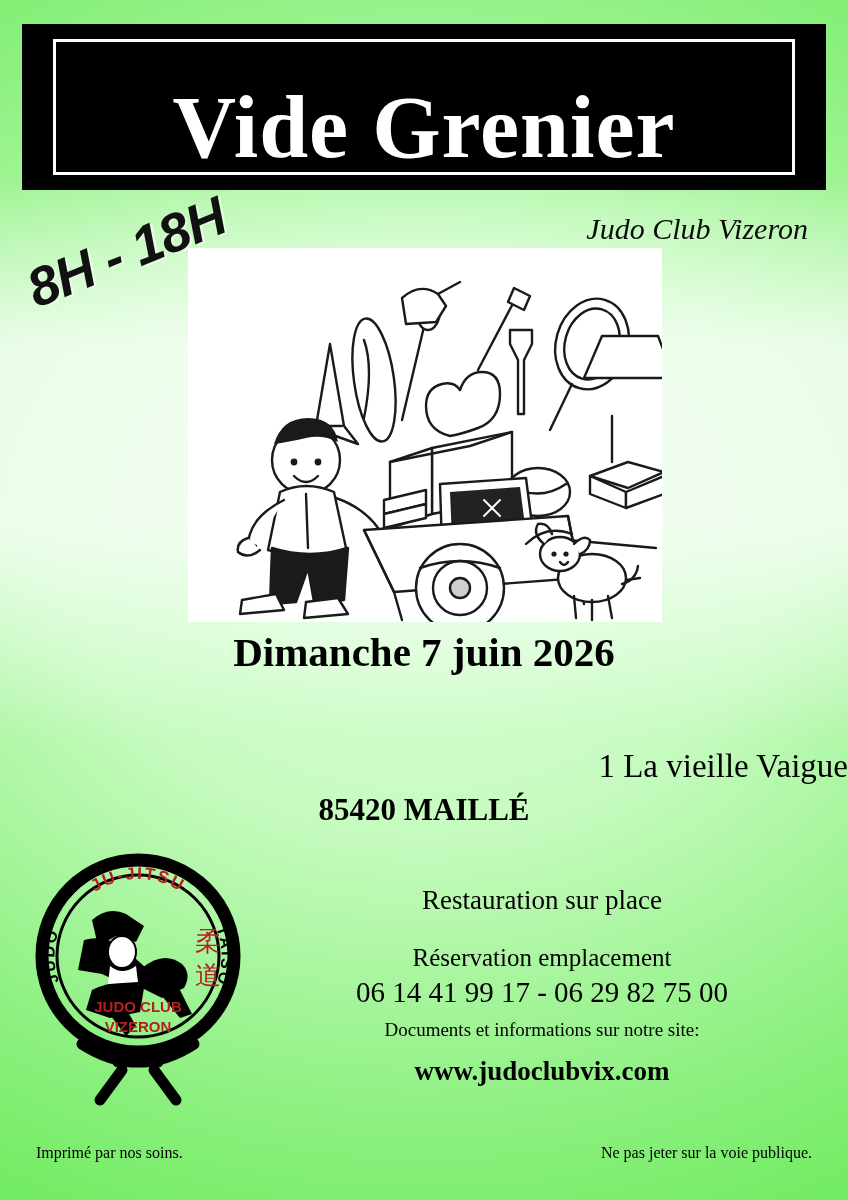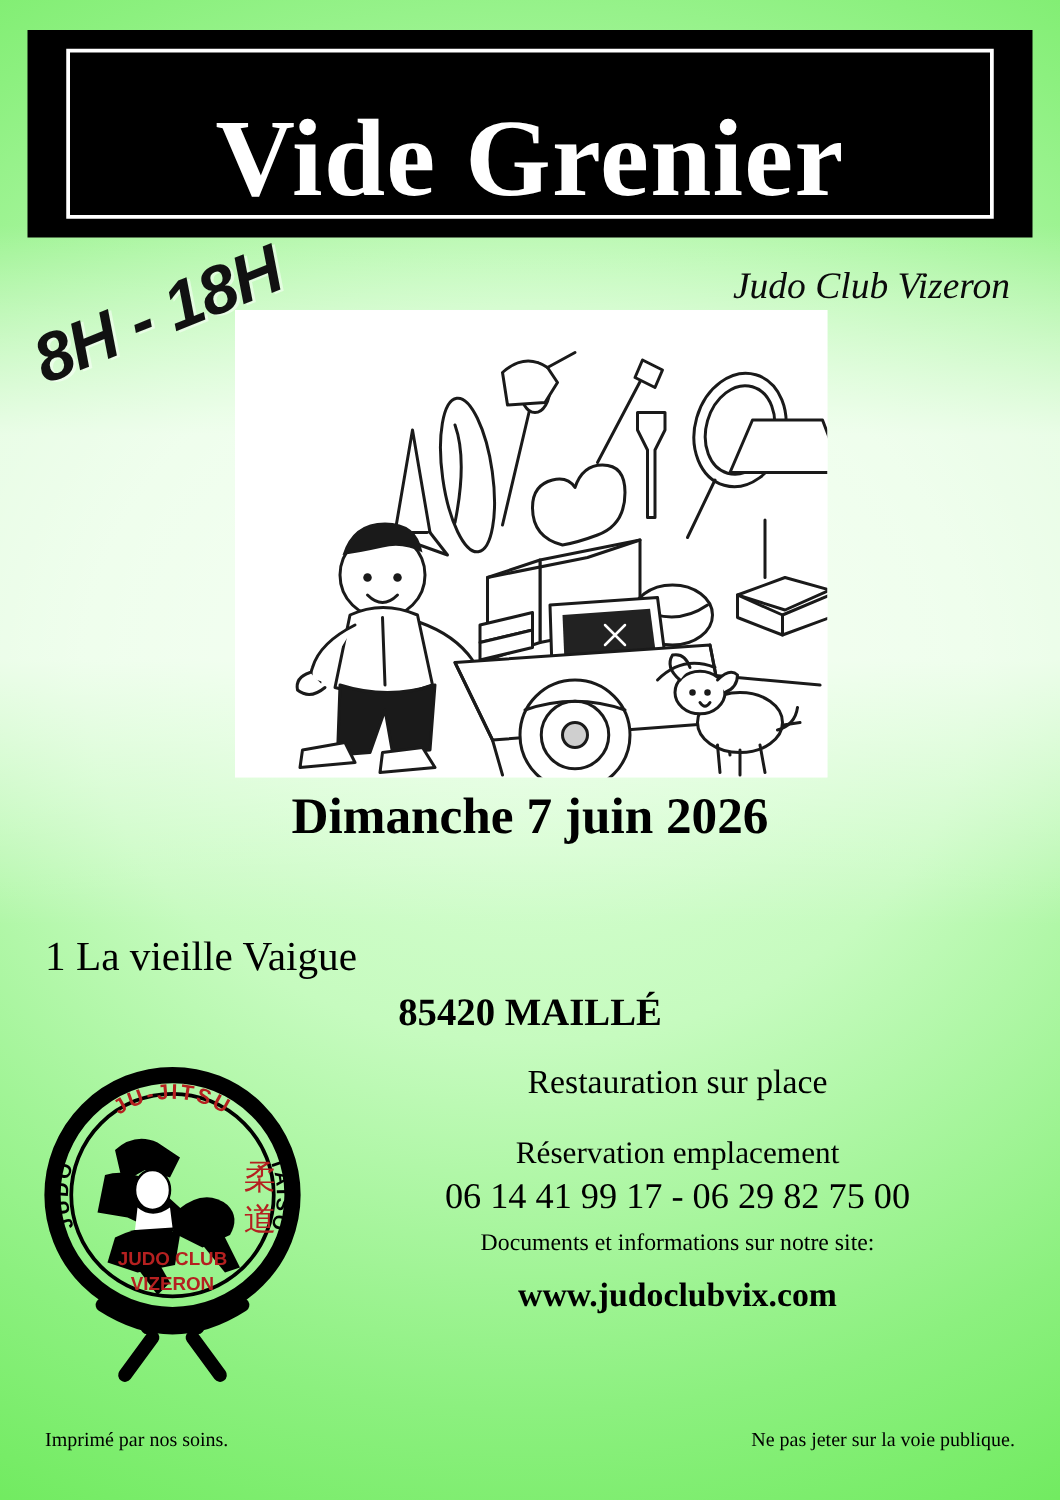"1 La vieille Vaigue" .addr2 { text-align: left -> right }
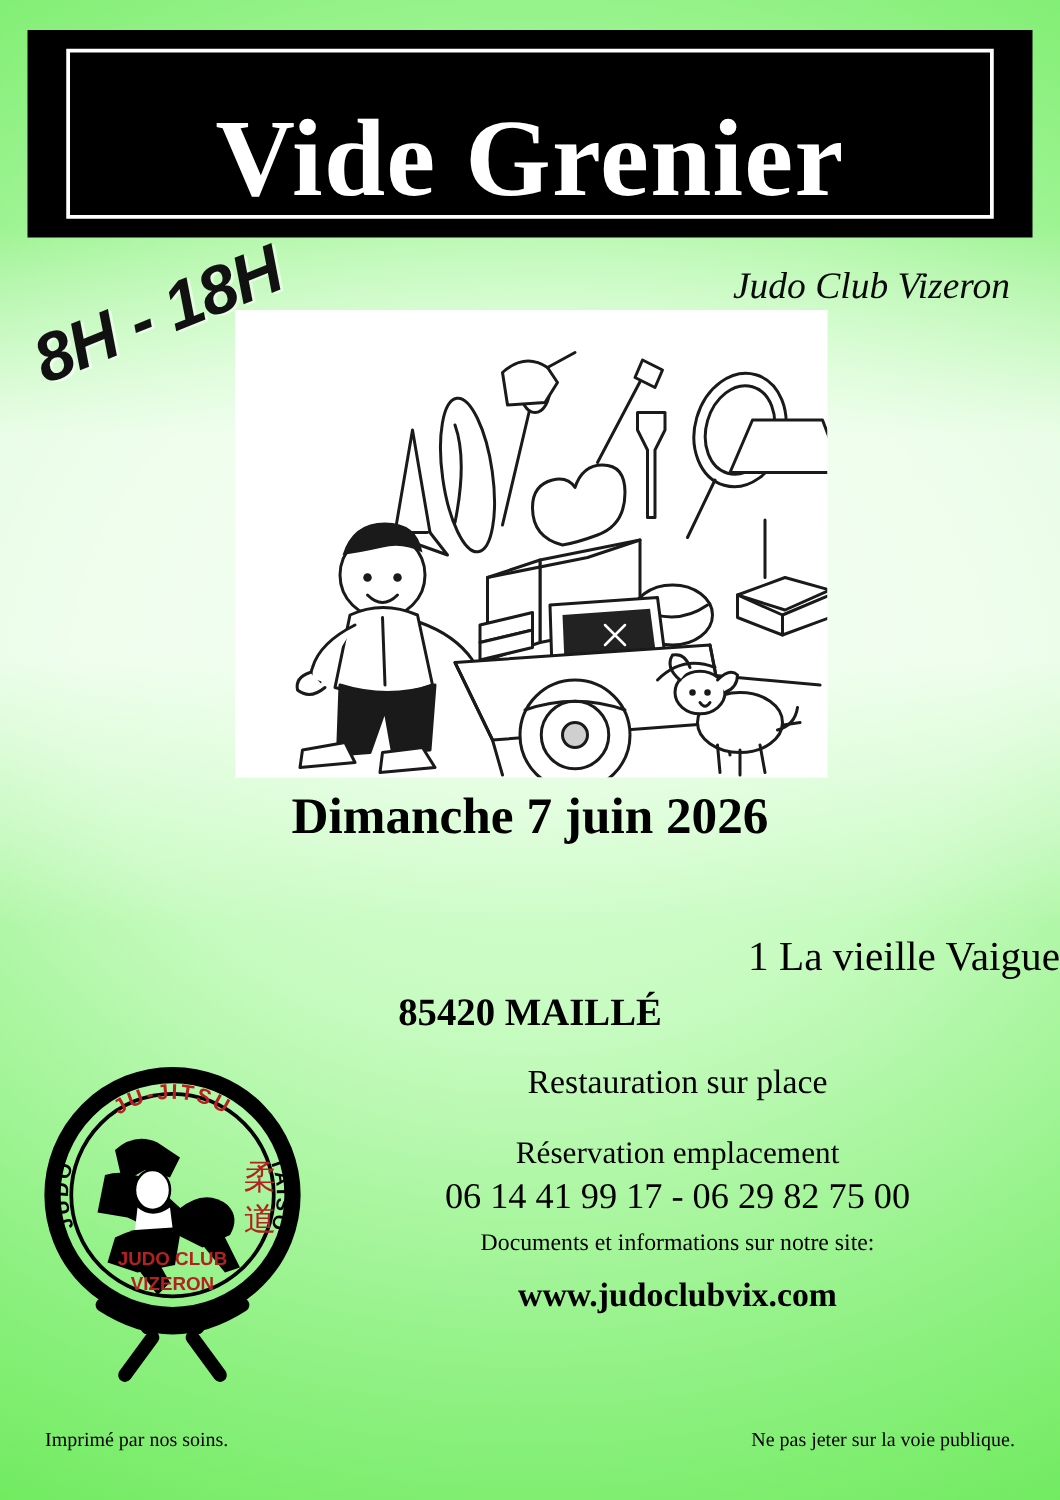"Restauration sur place" .info-col { top: 850px -> 885px }
